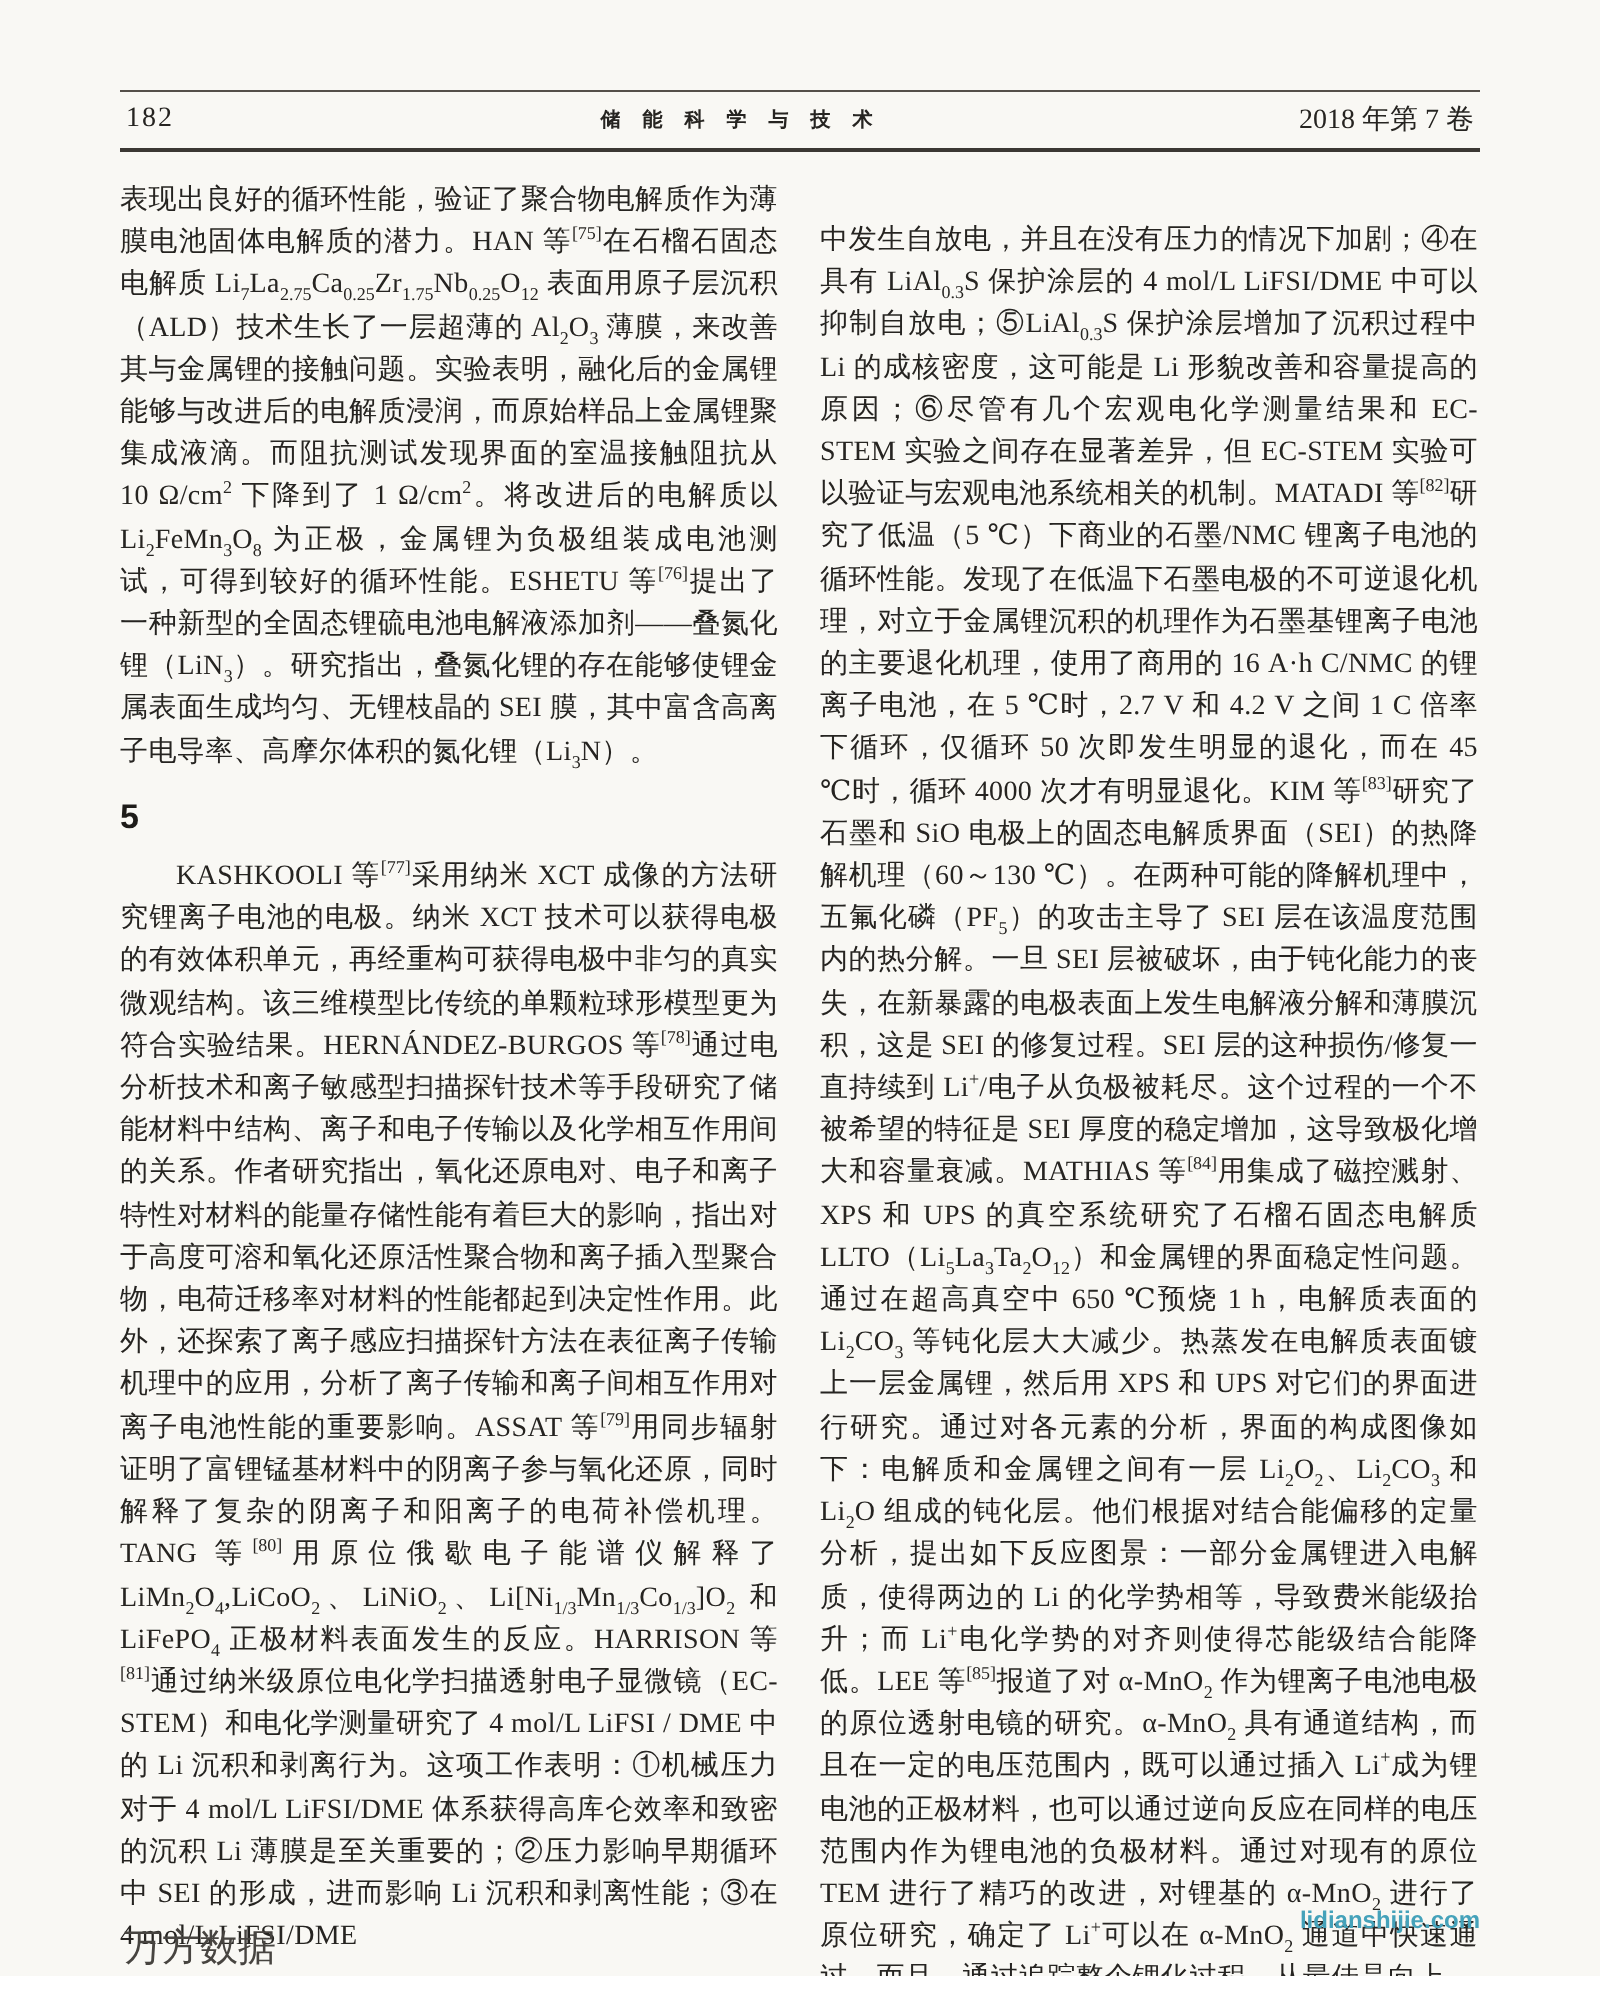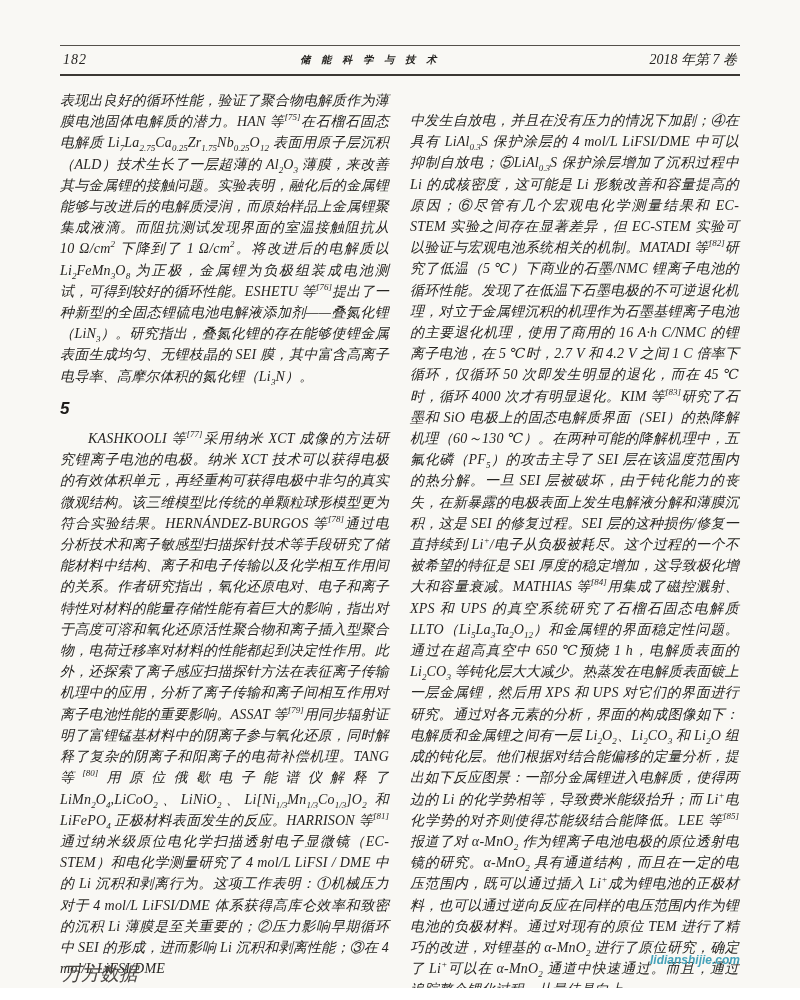"182" .page { font-style: italic -> none }
